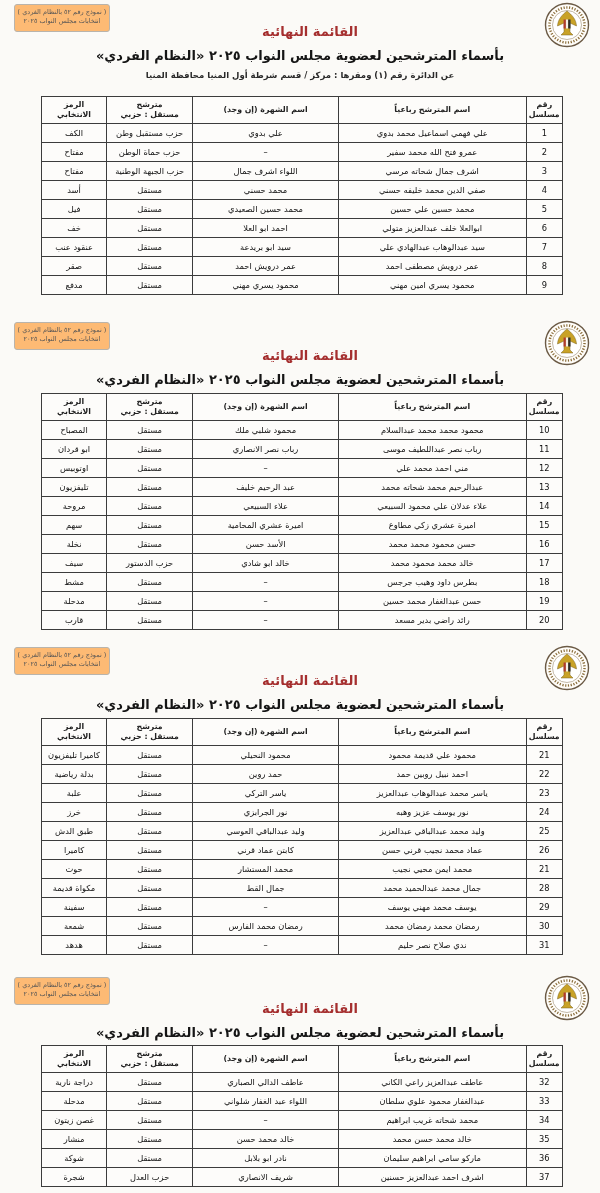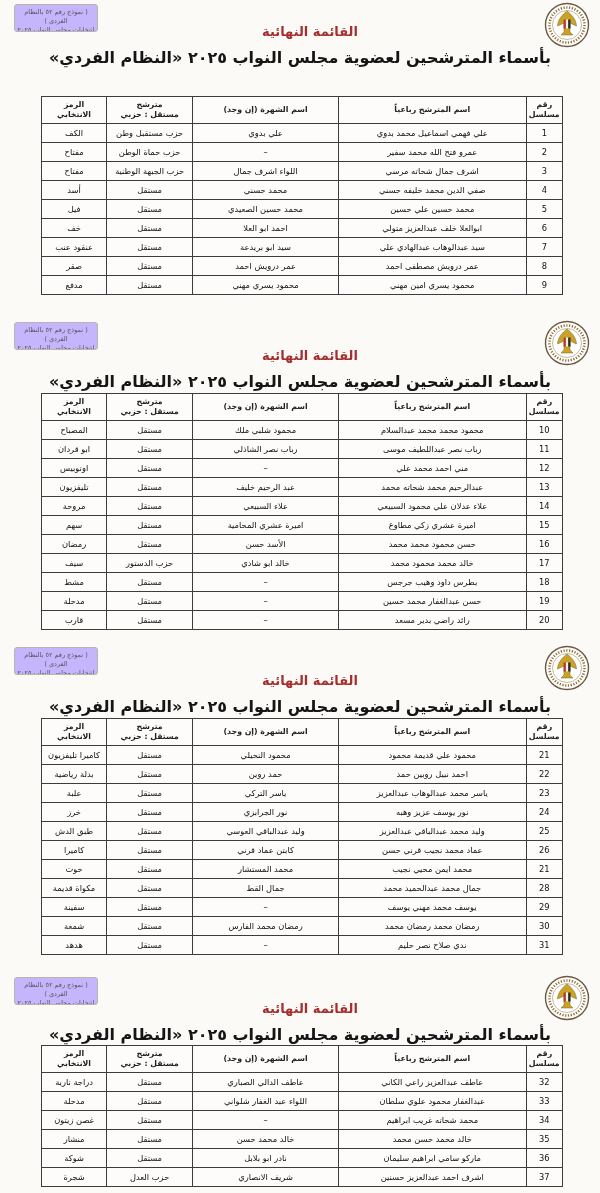"( نموذج رقم ٥٢ بالنظام" .stamp-box { background: #c4b5fd -> #fdba74; width: 84px -> 96px }
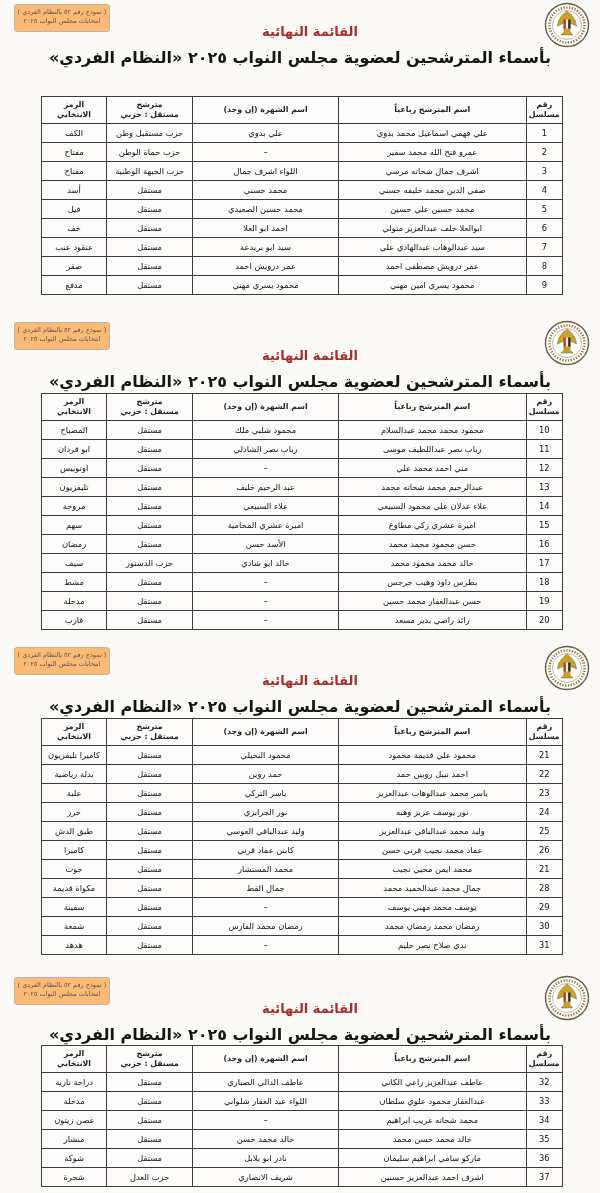"بأسماء المترشحين لعضوية مجلس النواب" .doc-subtitle { font-size: 16px -> 13px }
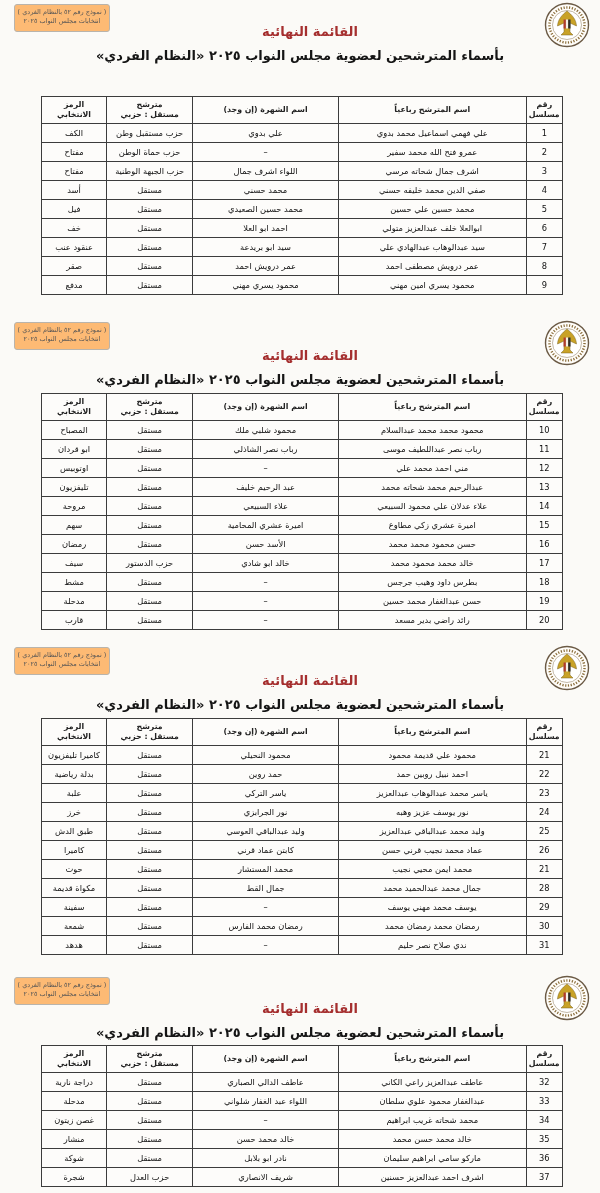"عن الدائرة رقم (١) ومقرها" div.doc-district { html: none -> <div>عن الدائرة رقم (١) ومقرها : مركز / قسم شرطة أول المنيا محافظة المنيا</div> }
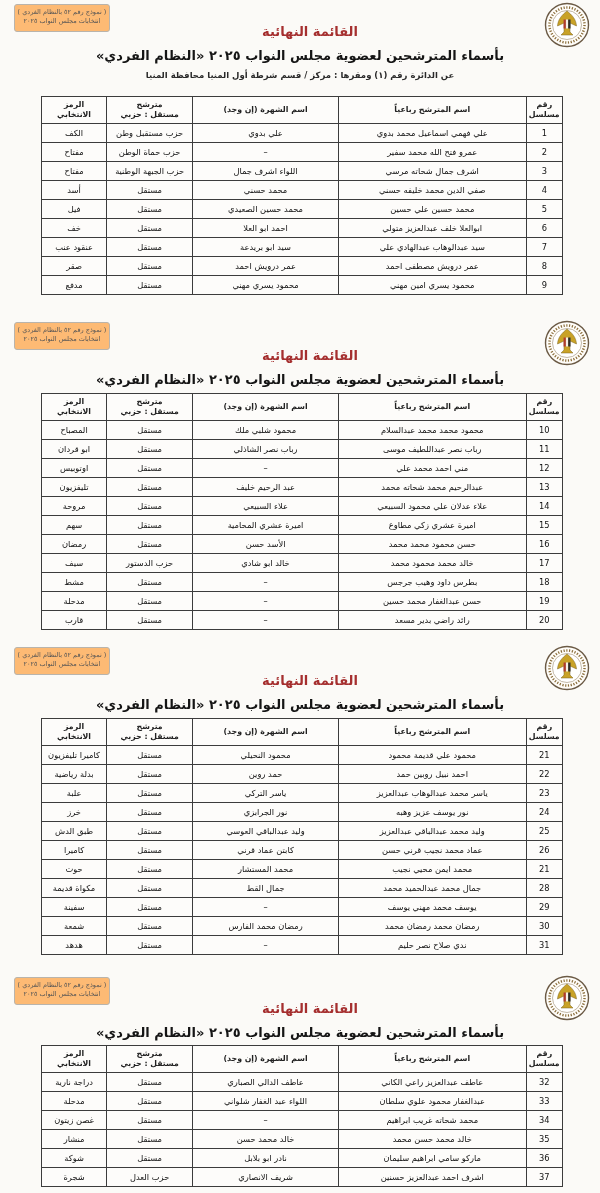"رباب نصر الشاذلي" td { text: الشاذلي -> الانصاري }
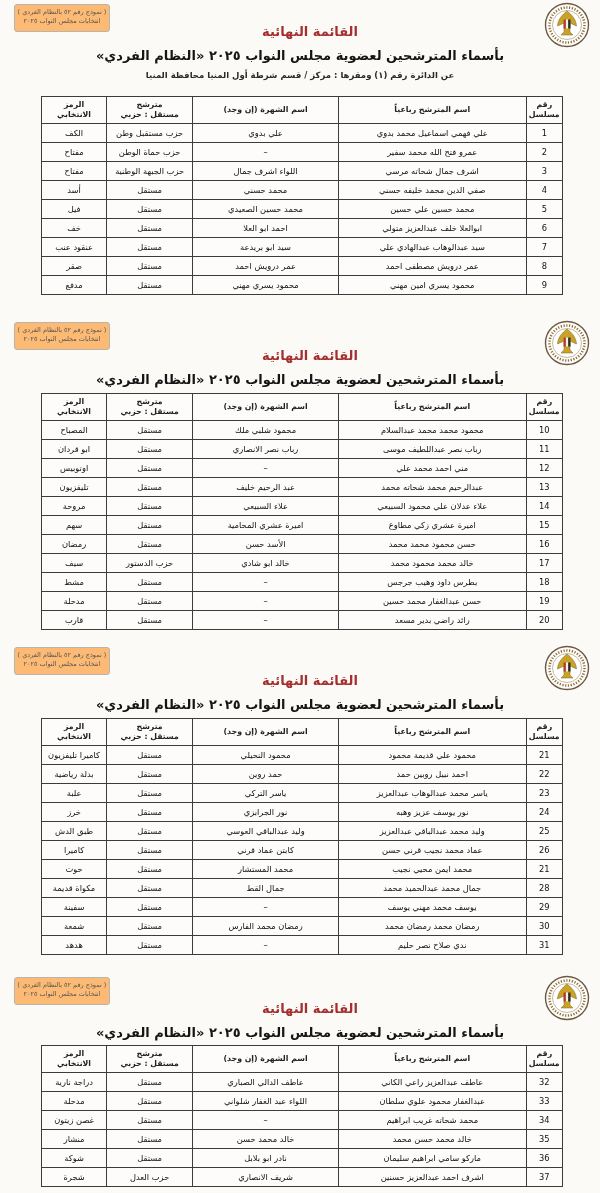"رمضان" td { text: رمضان -> نخلة }
